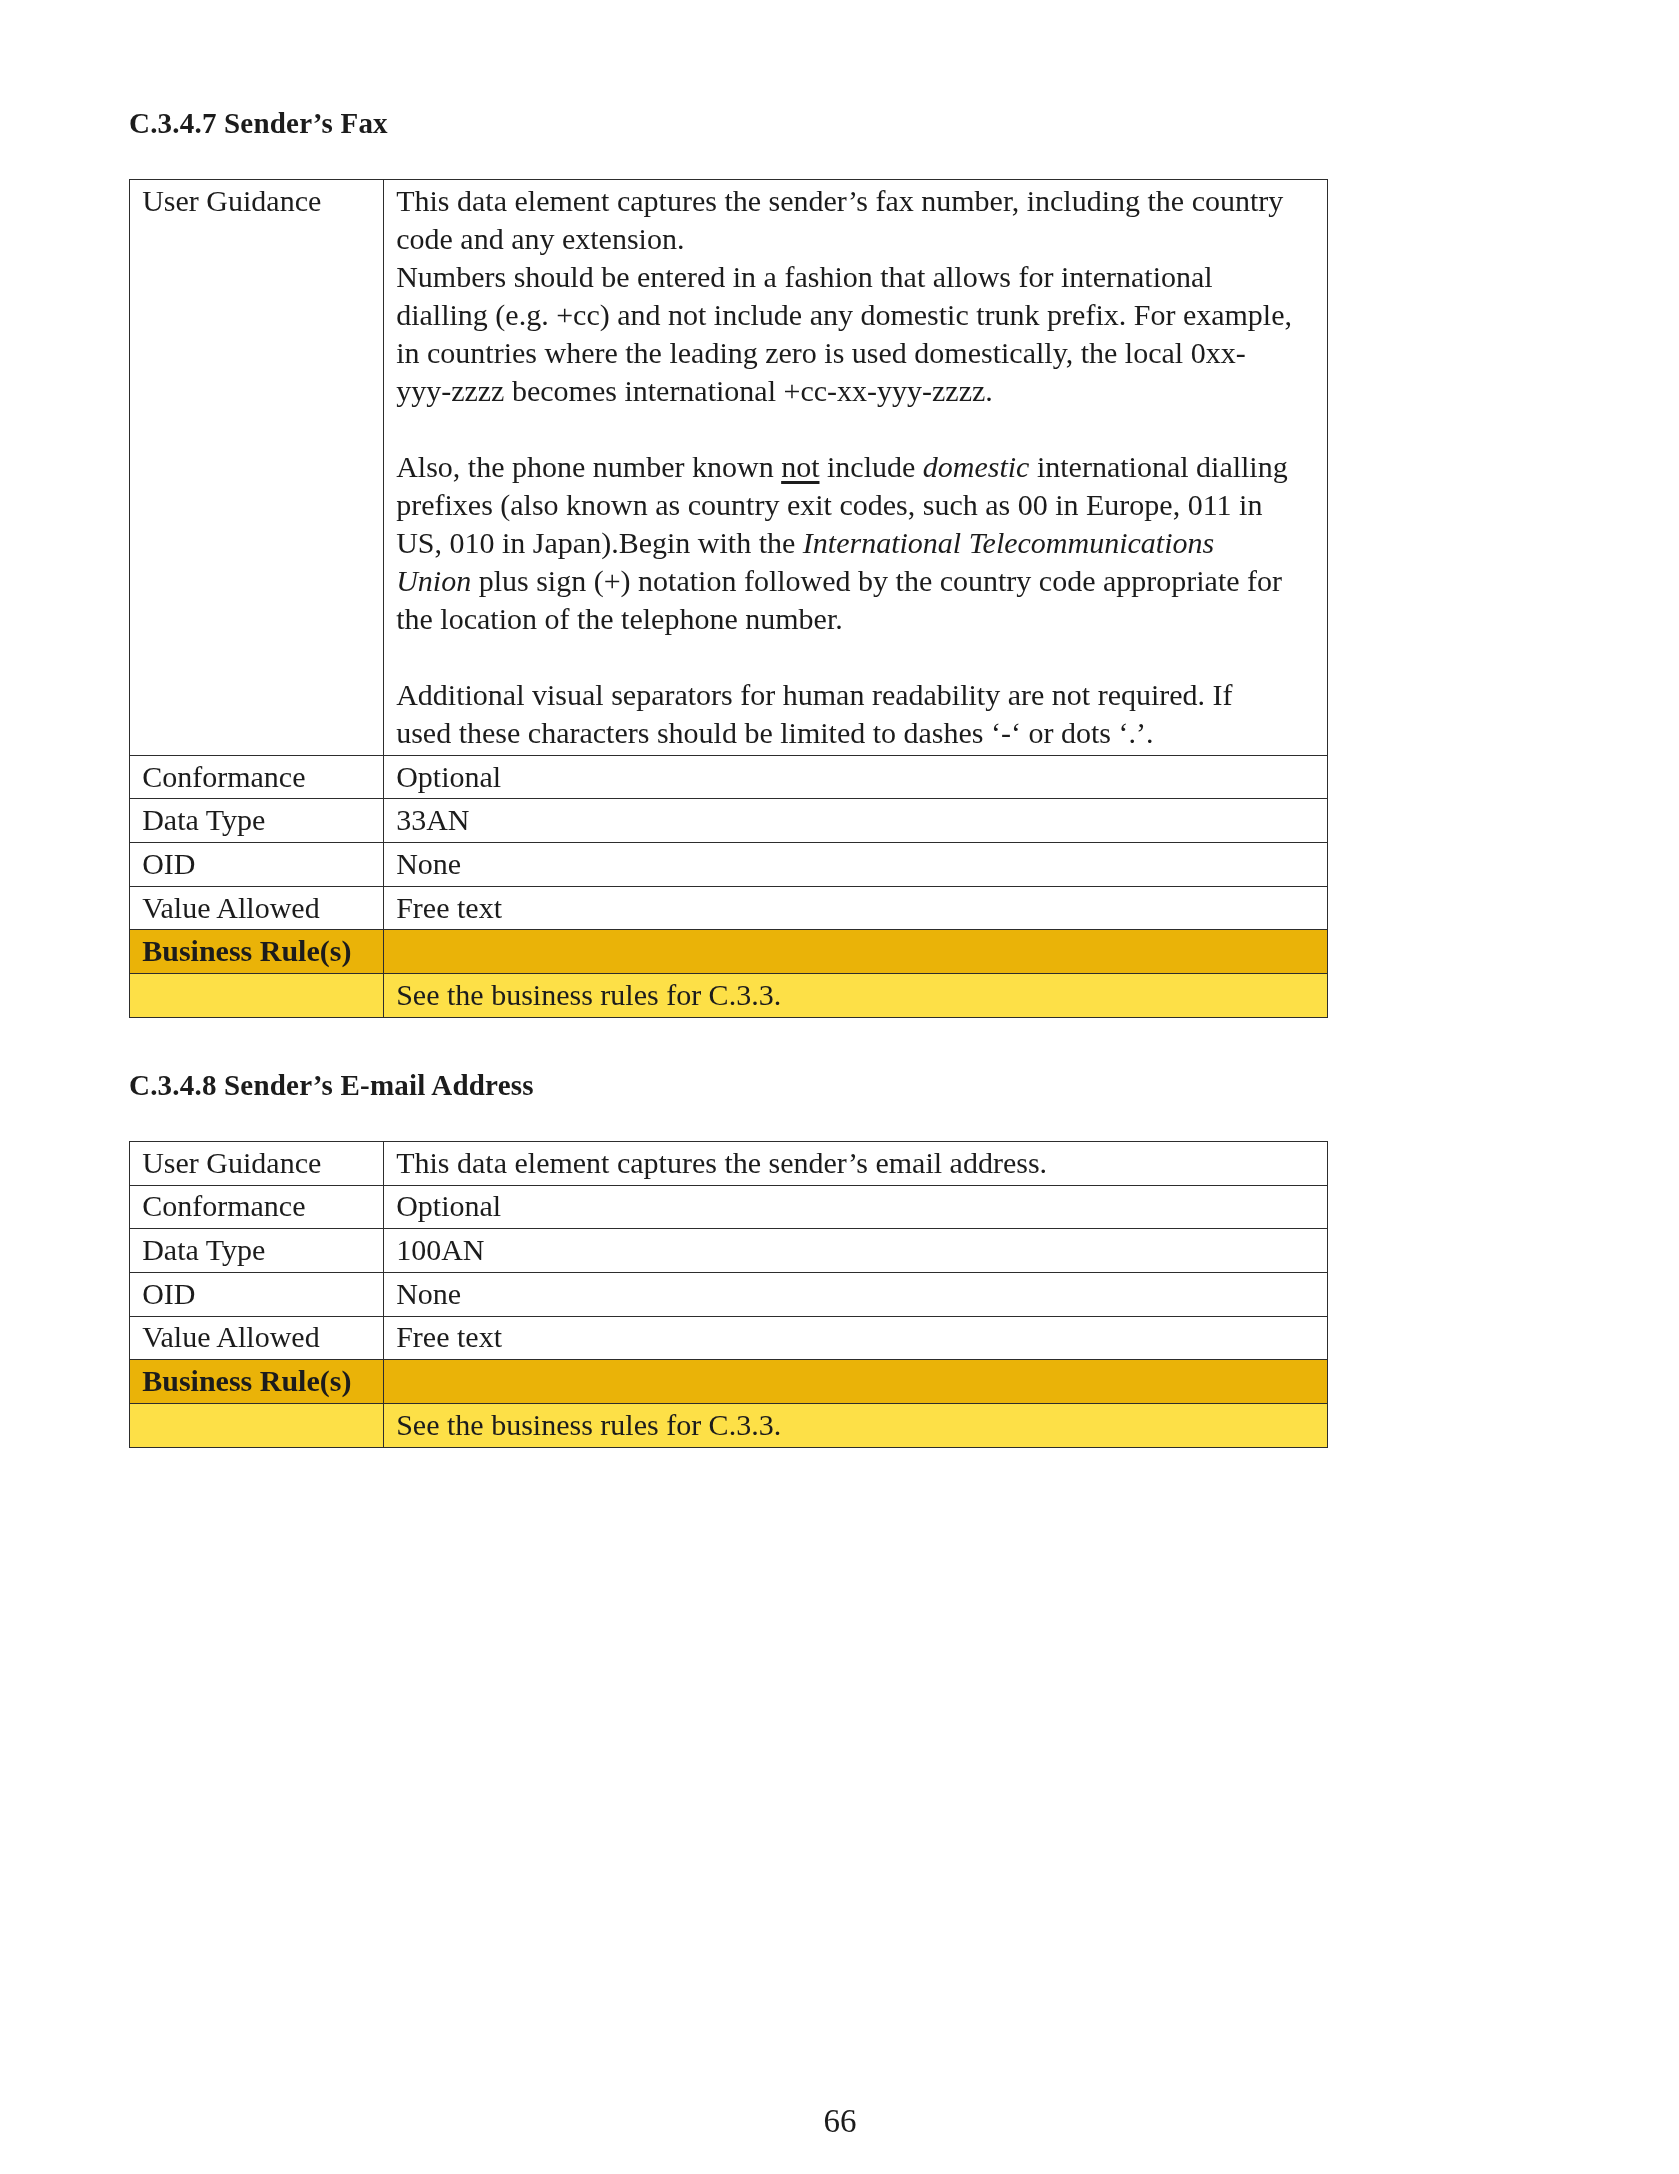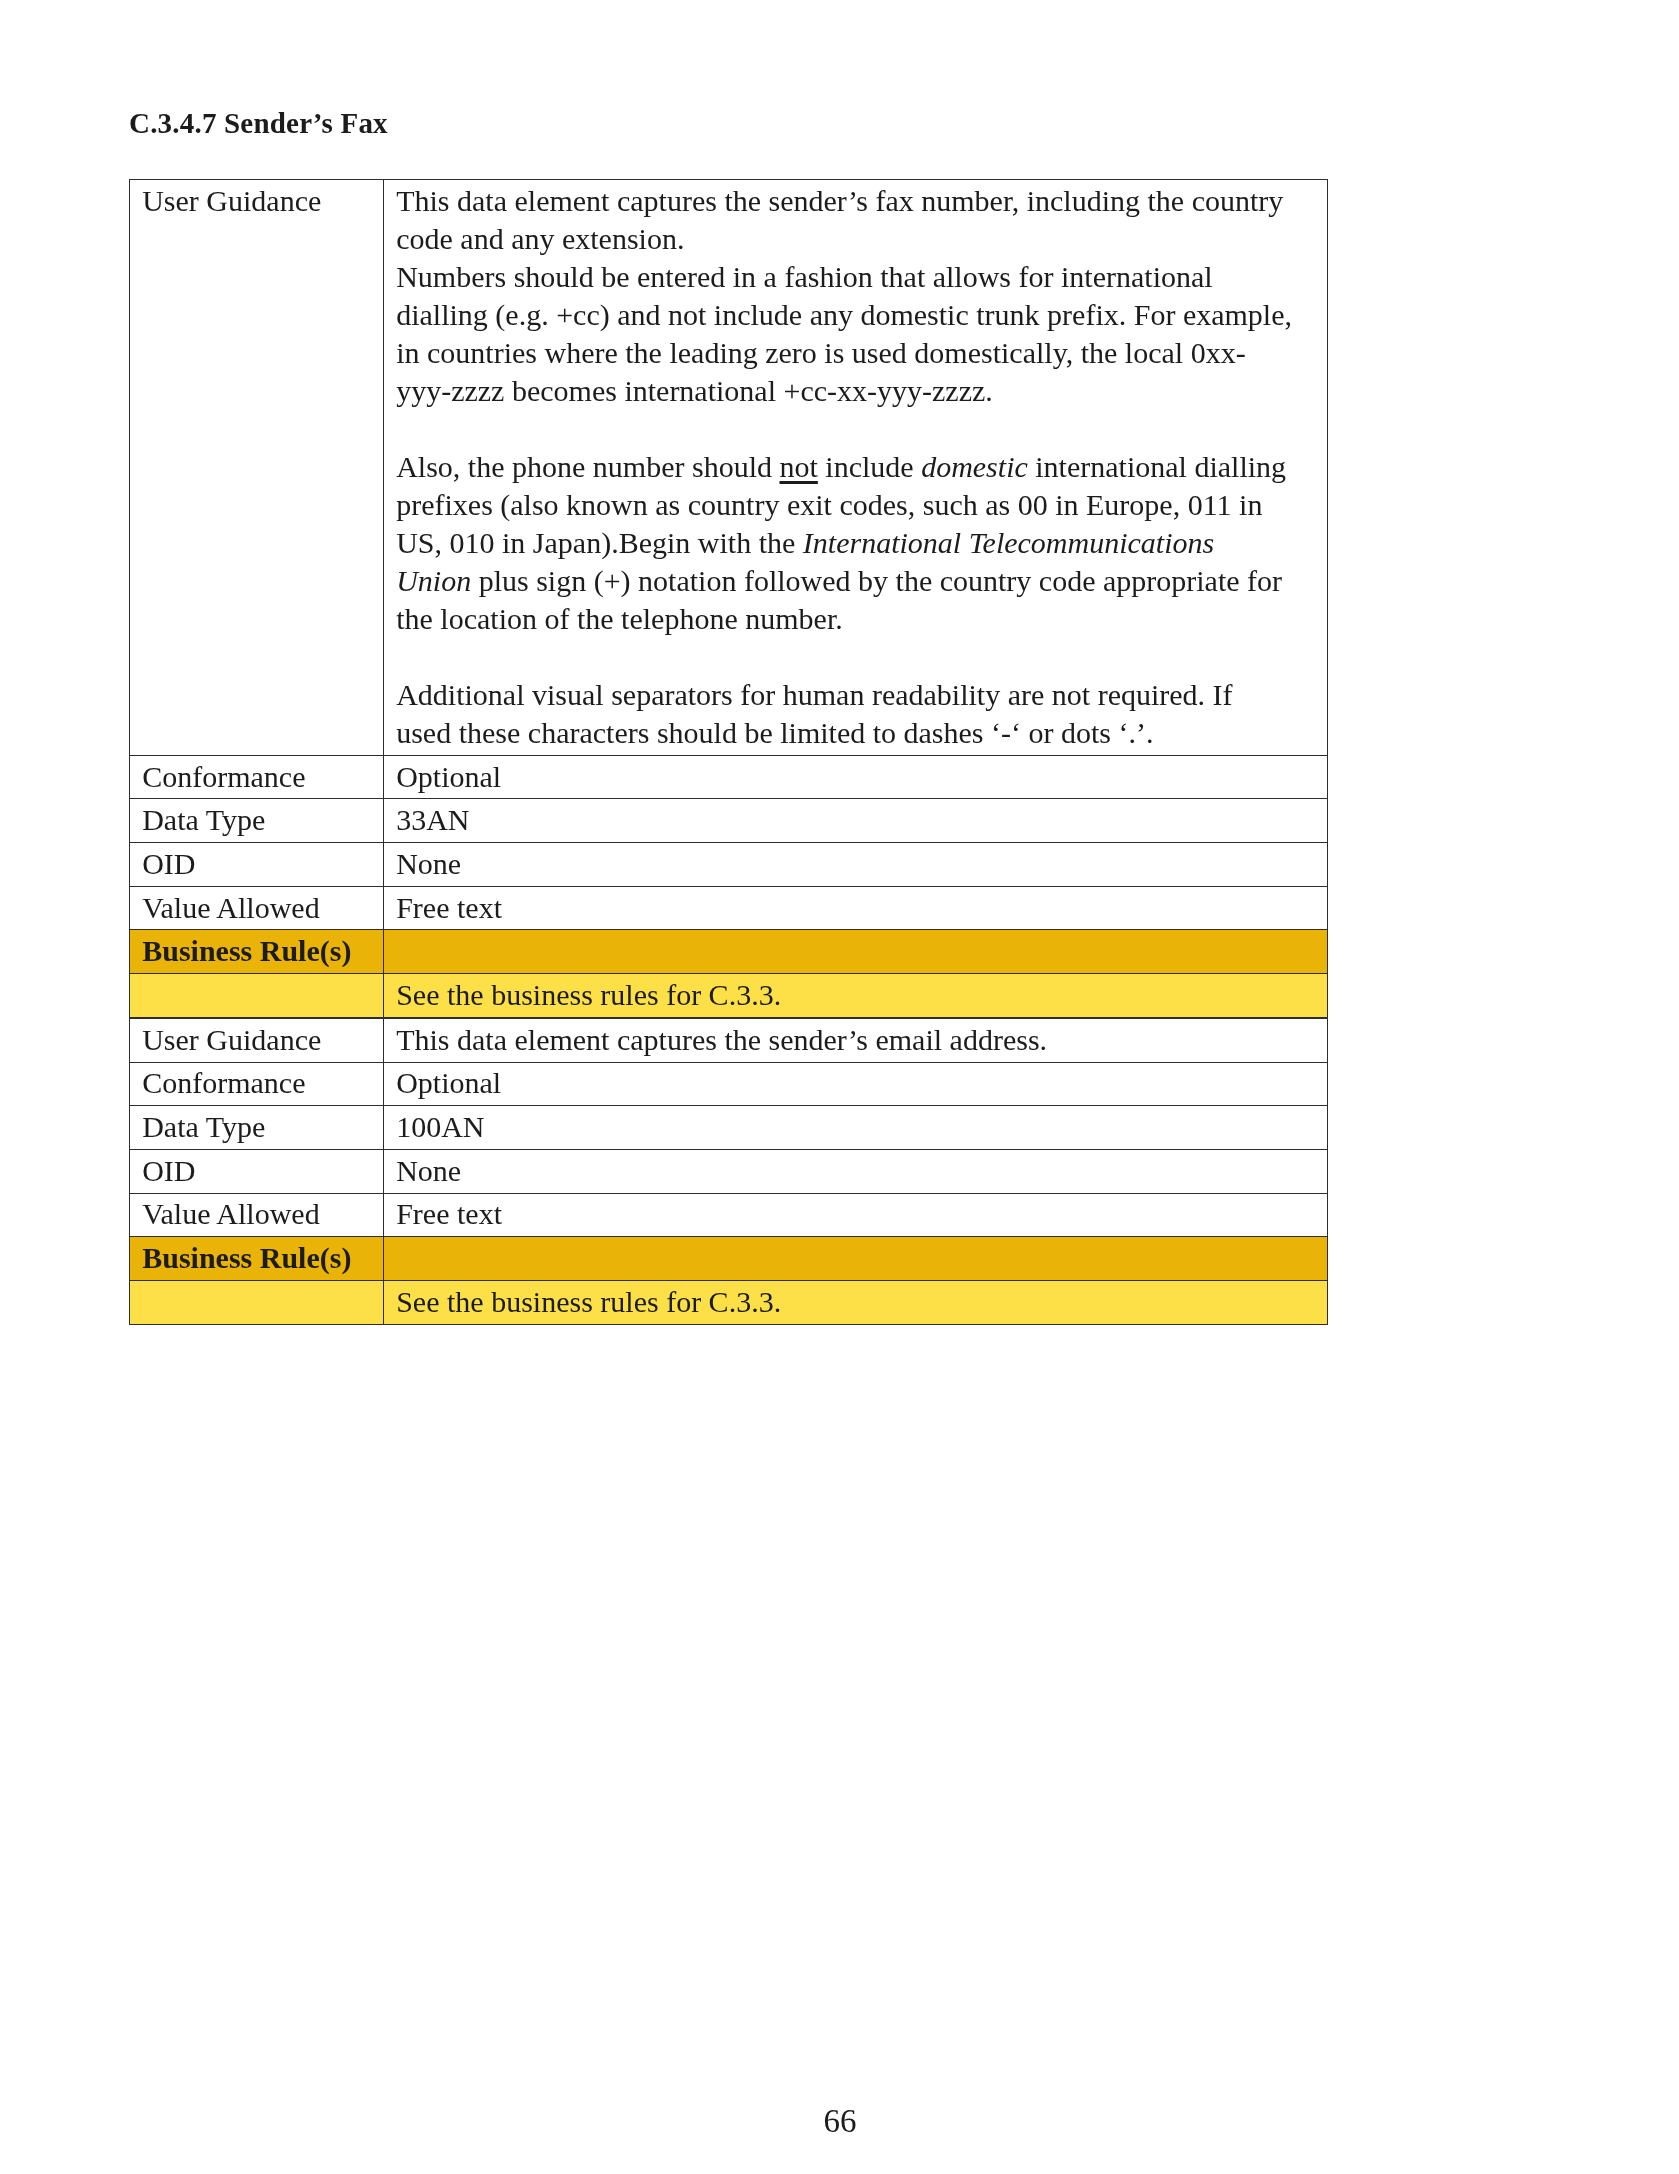"Also, the phone number should" span { text: should -> known }
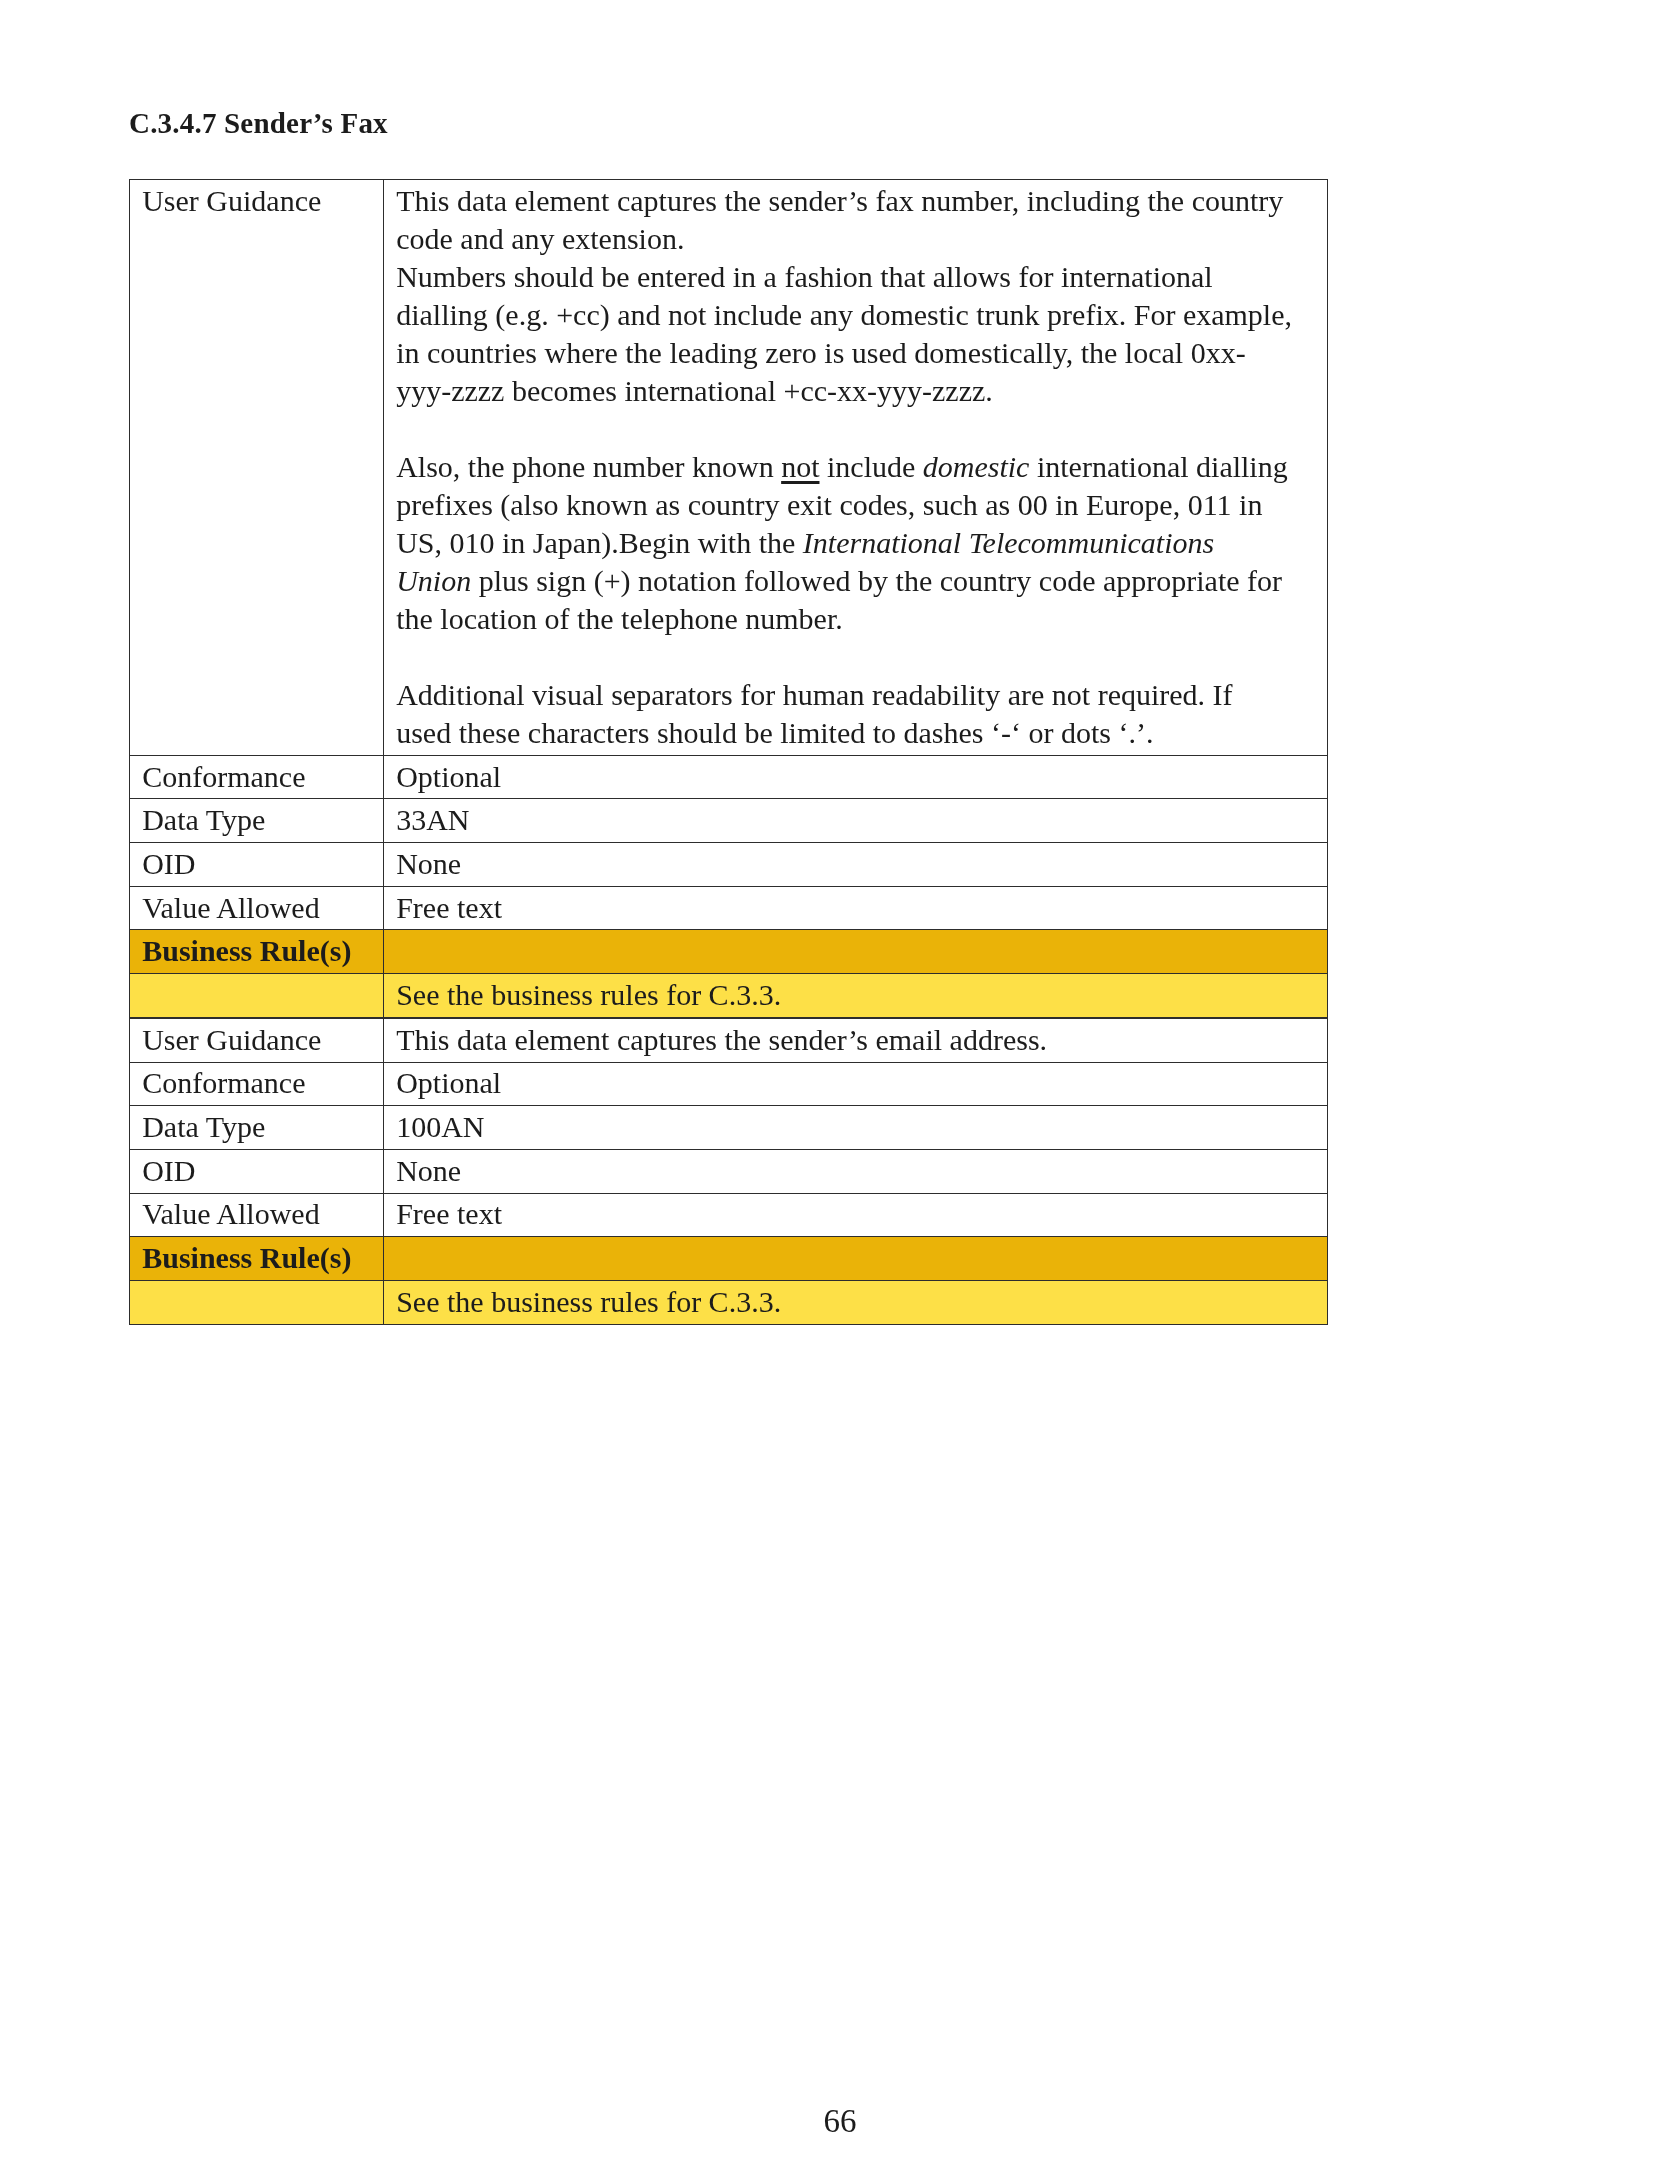"C.3.4.8 Sender’s E-mail Address" div.heading { html: none -> <div>C.3.4.8 Sender’s E-mail Address</div> }
